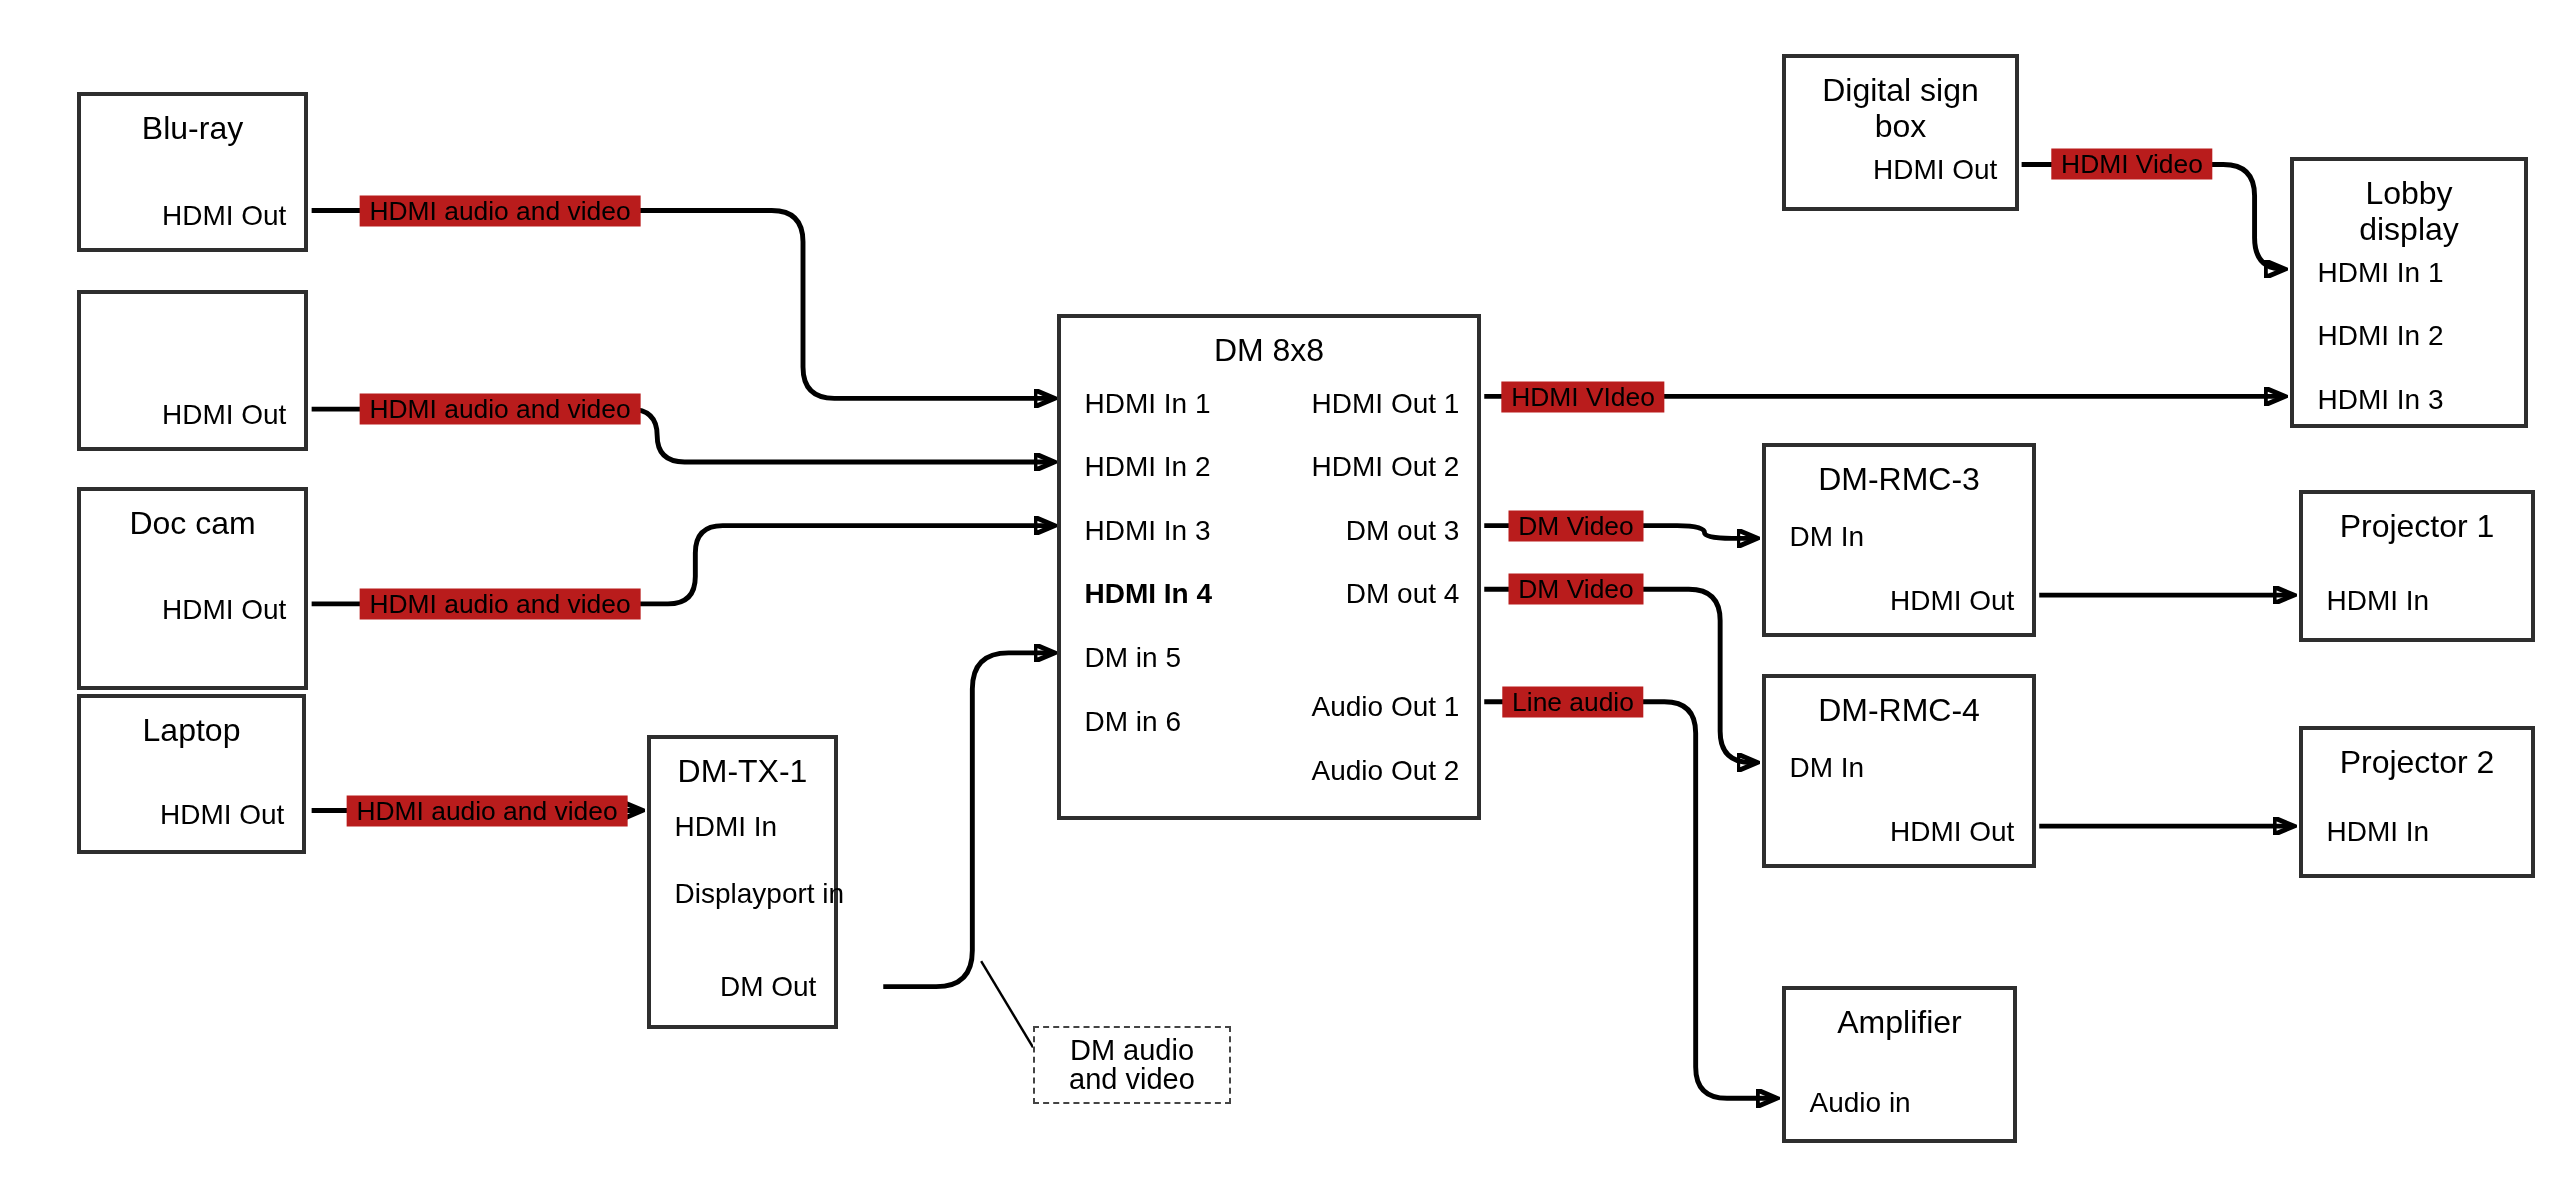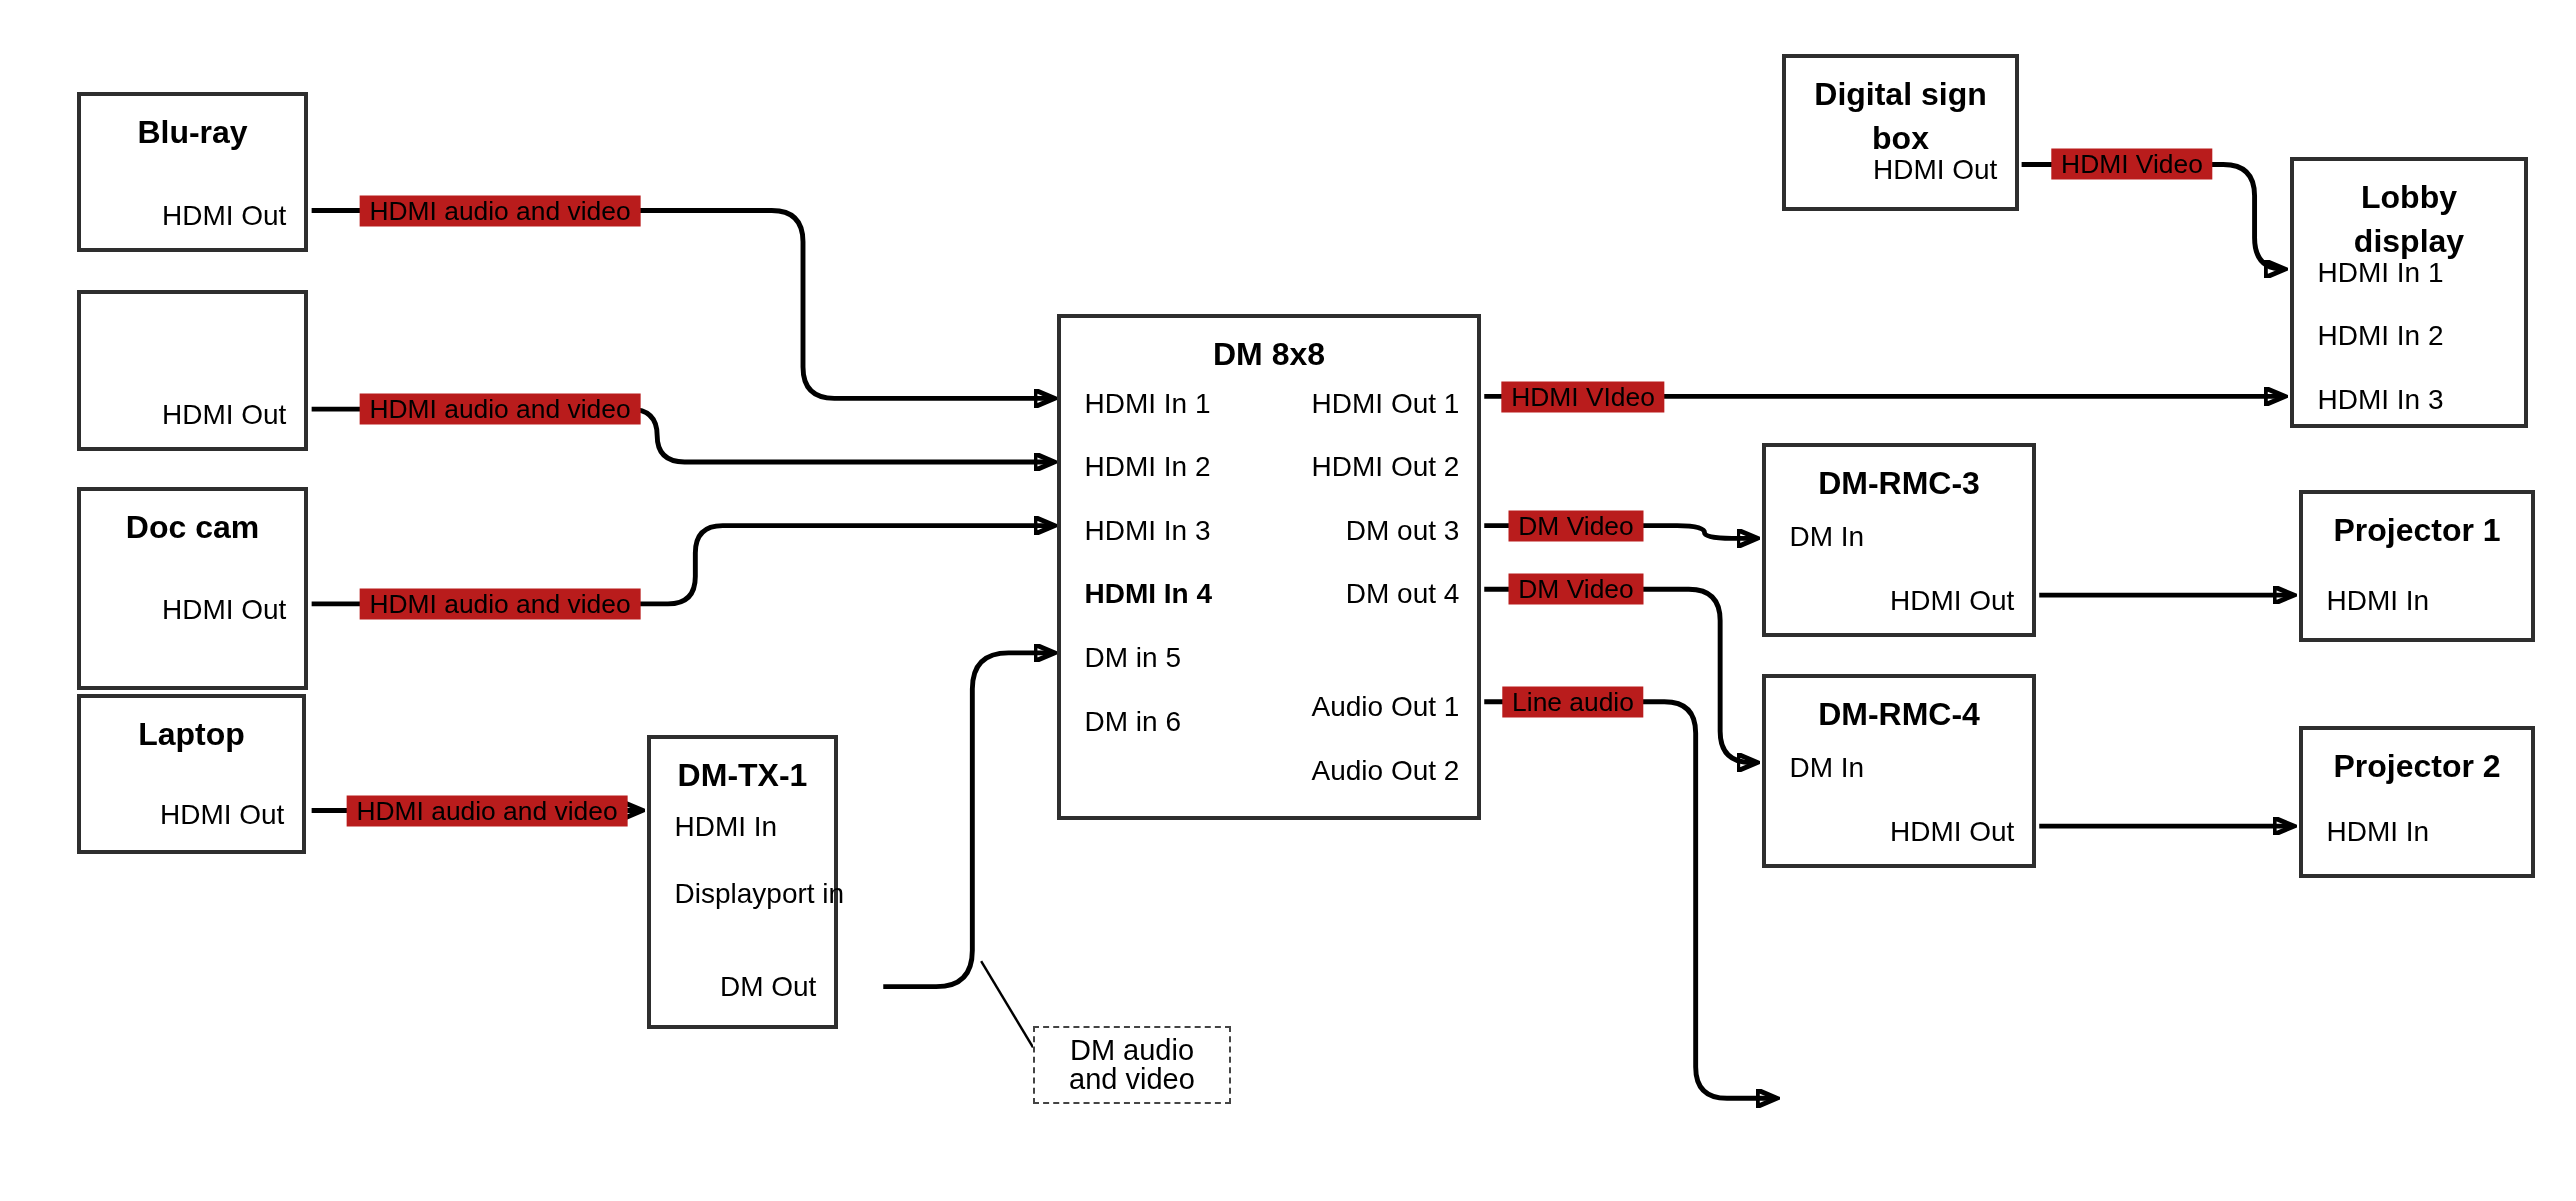"Digital sign box" .node .title { font-weight: 700 -> 400; line-height: 44px -> 36px }
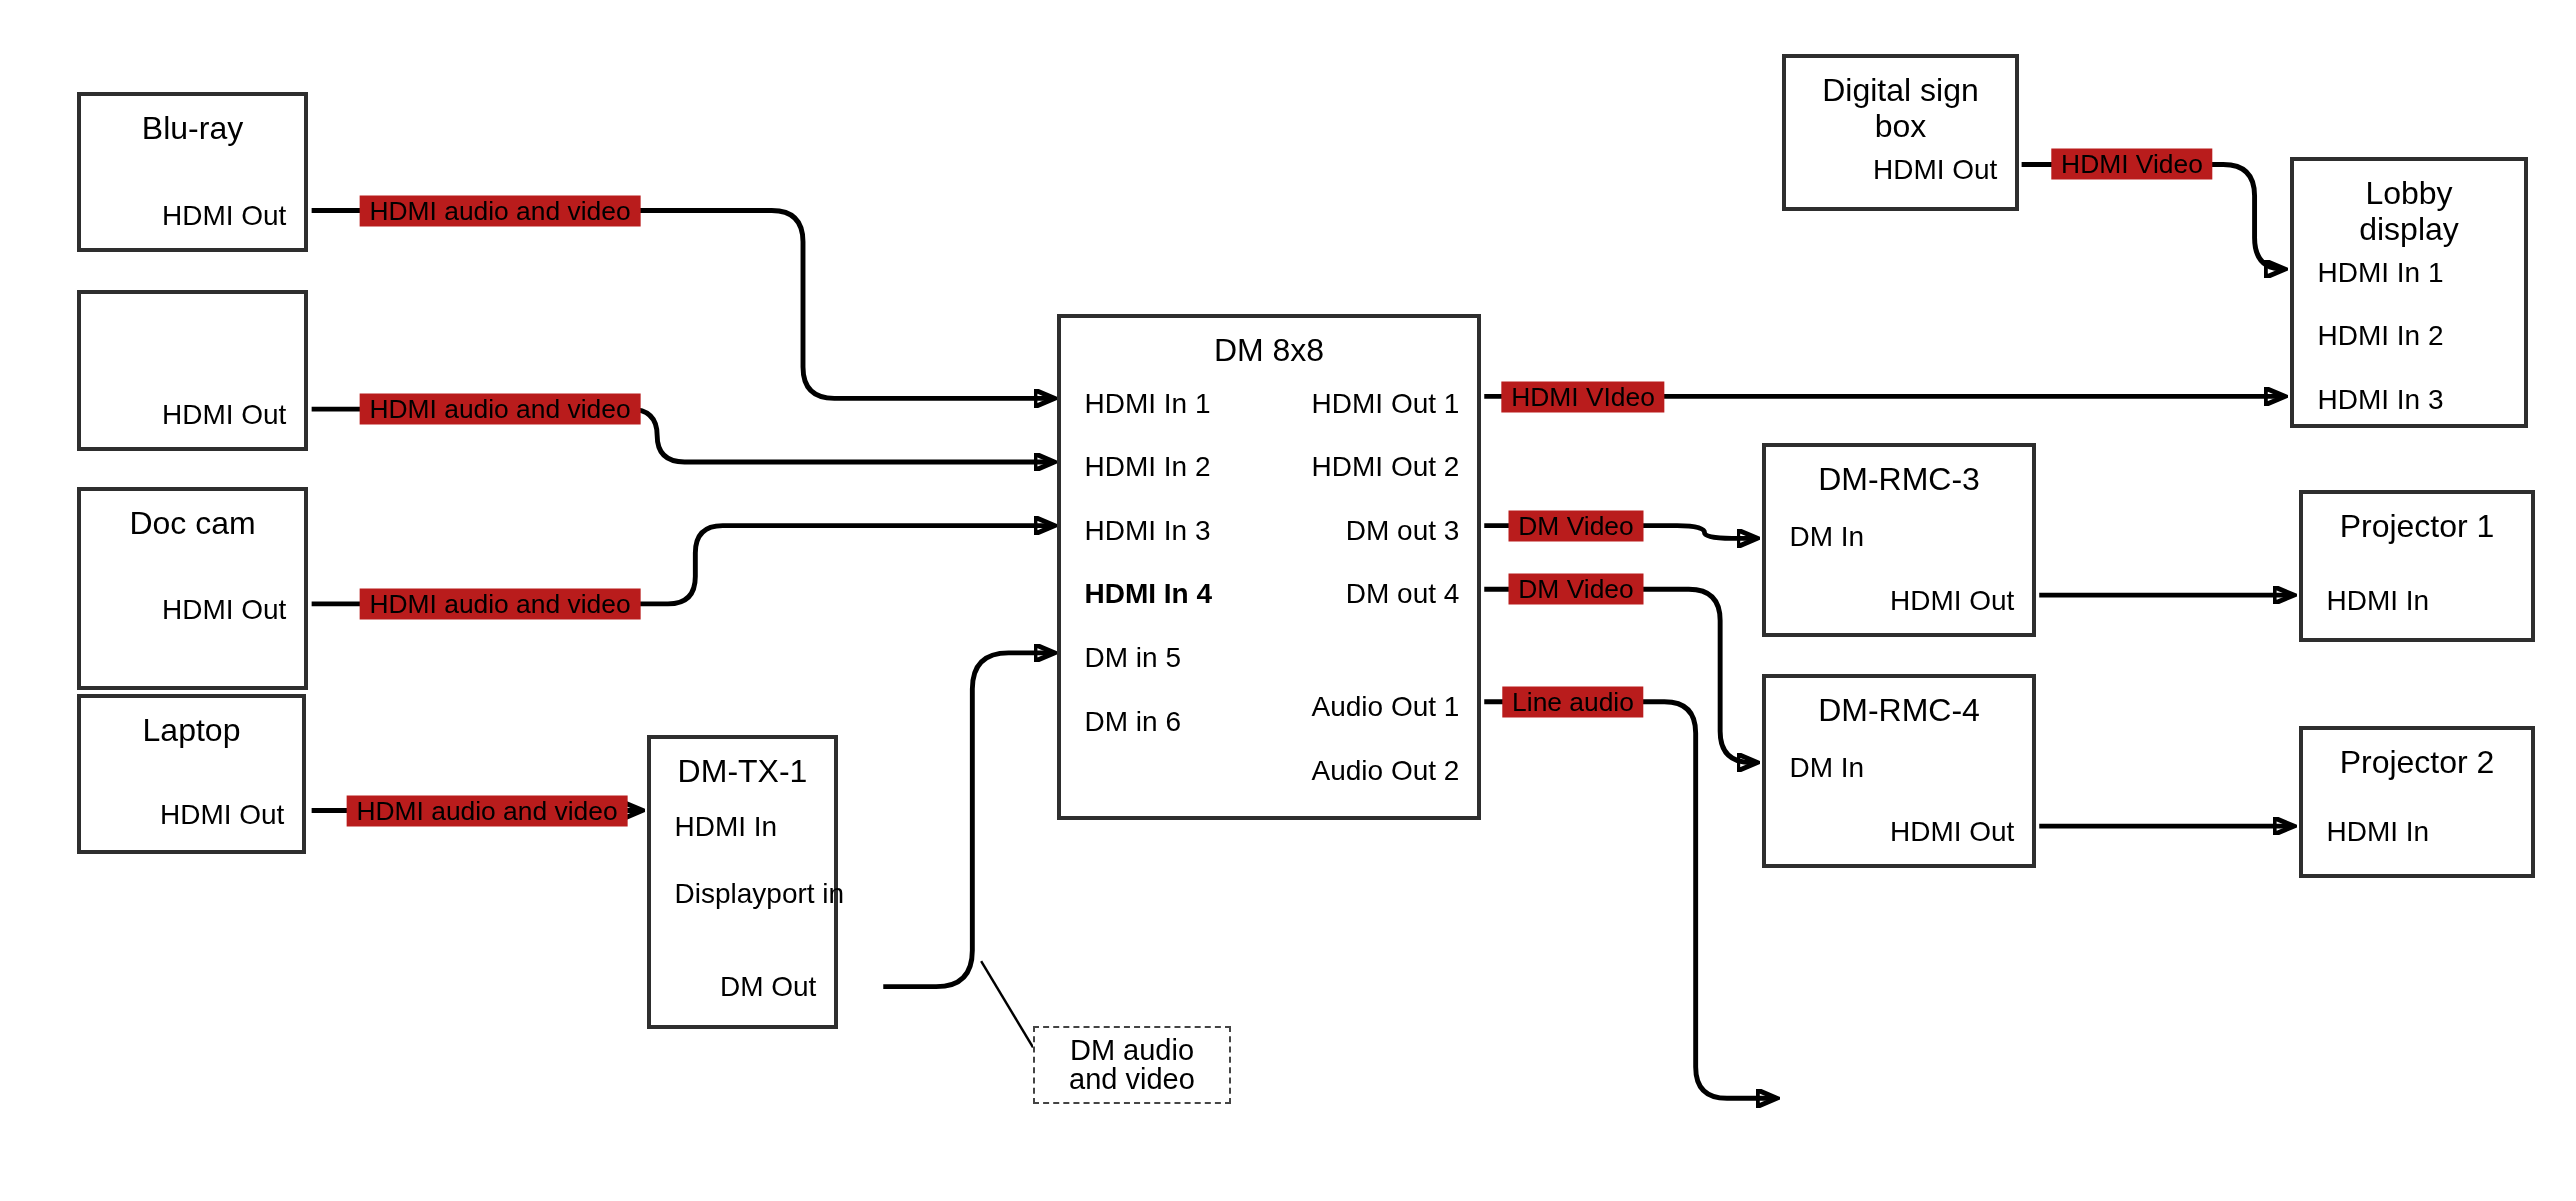"Amplifier" div.node { html: none -> <div> <div>Amplifier</div> <span>Audio in</span> </div> }
